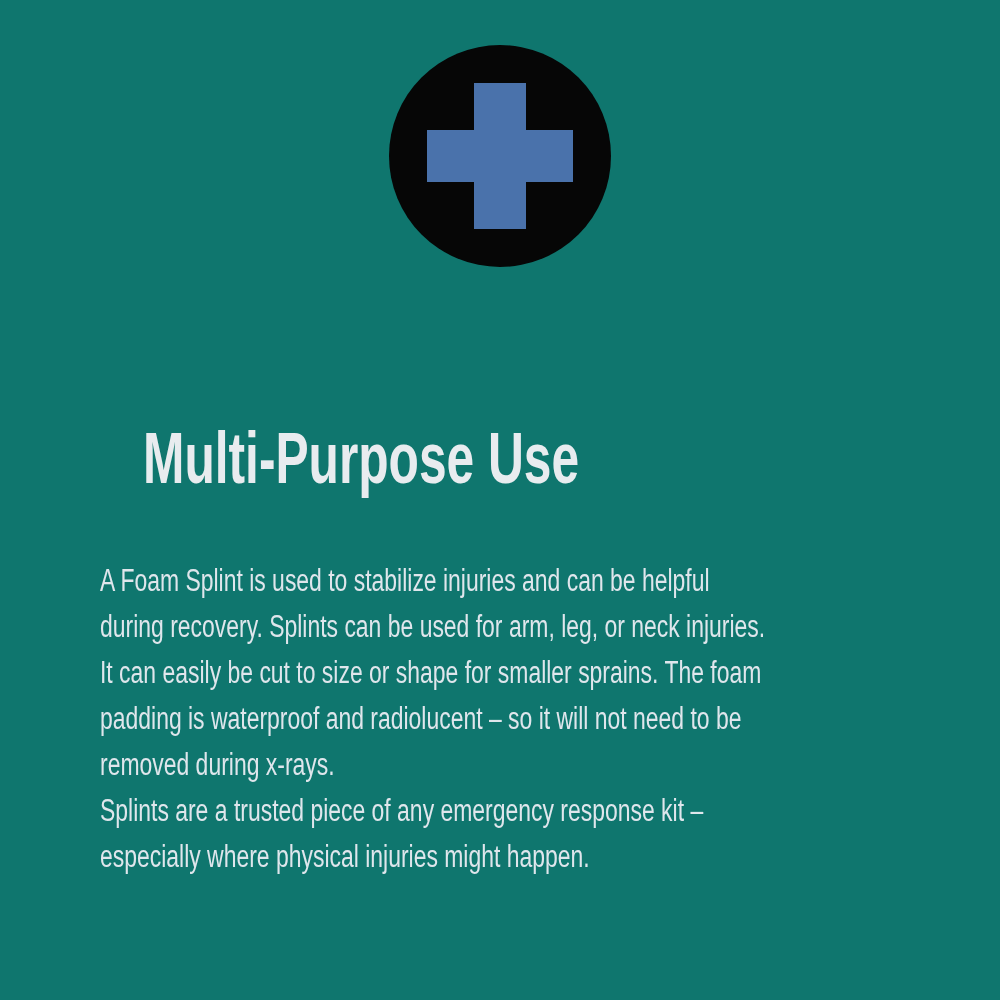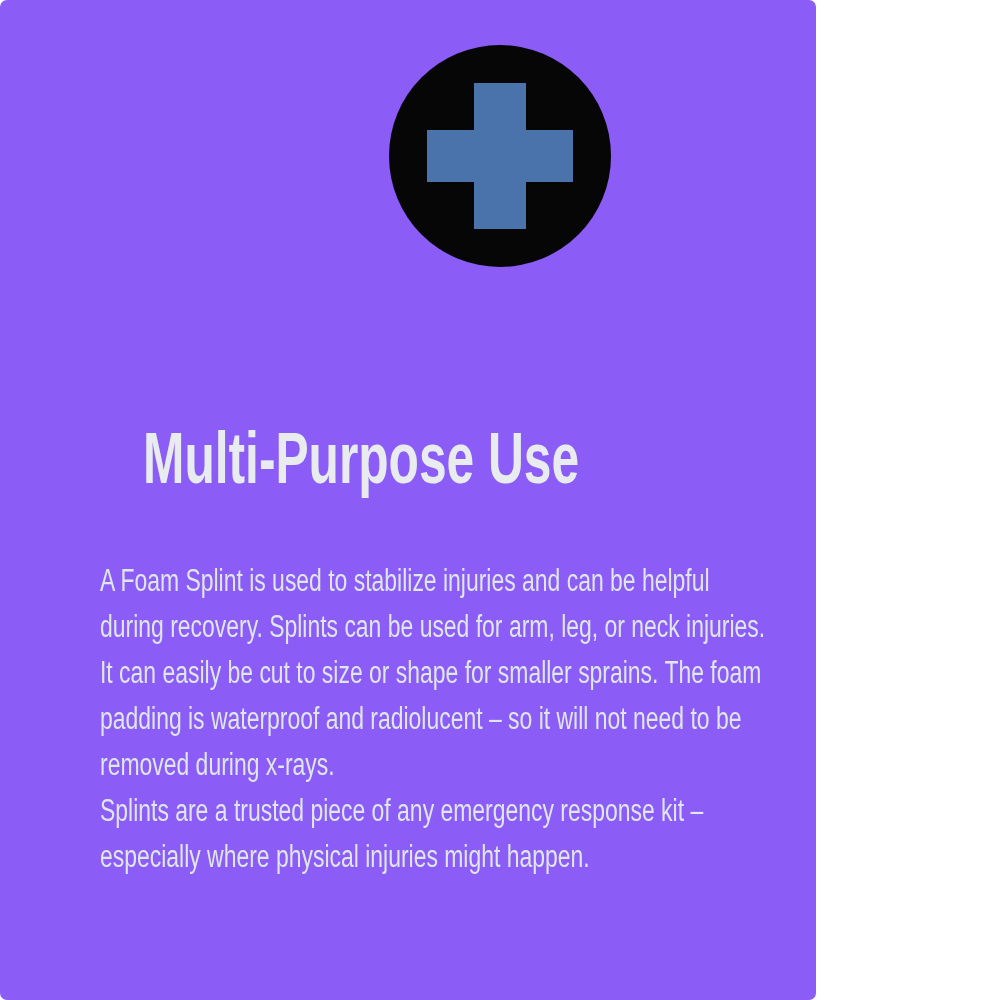"Multi-Purpose Use" .page { background: #8b5cf6 -> #0f766e; border-radius: 7px -> none; width: 816px -> 1000px }
